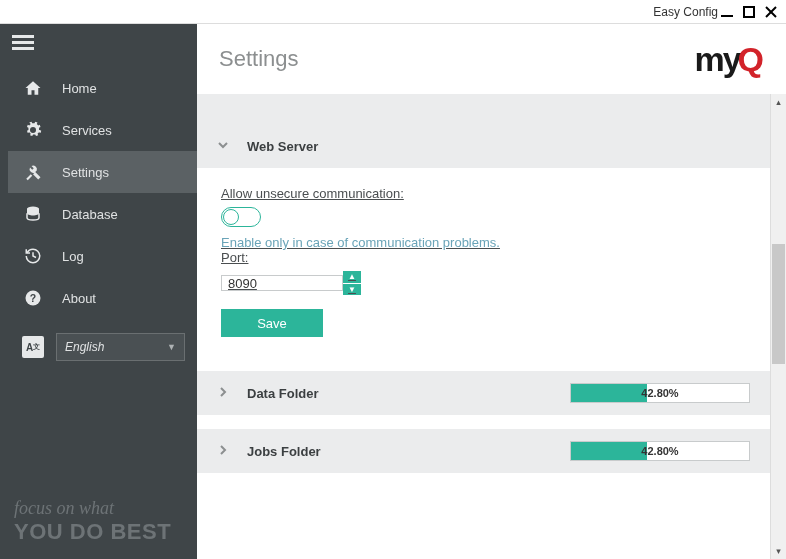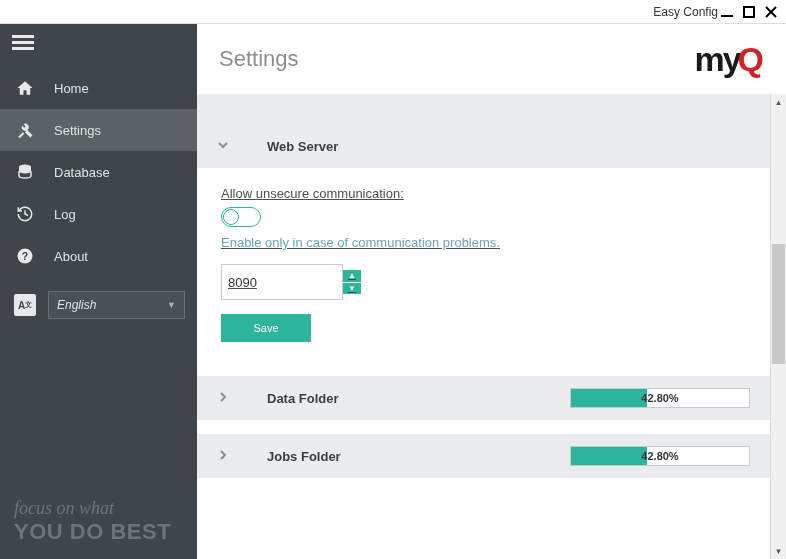"Home" .nav { padding-left: none -> 8px }
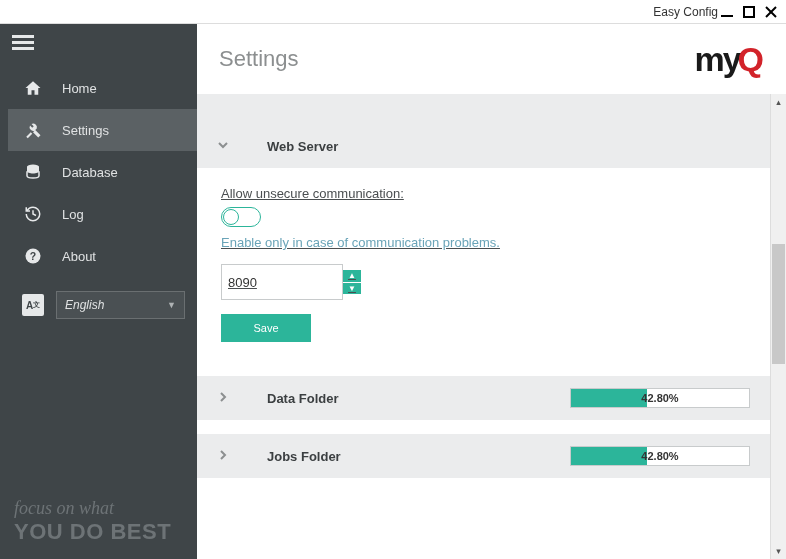"Services" div.nav-item { html: none -> <div> <span> <svg> <path></path> </svg> </span> <span>Services</span> </div> }
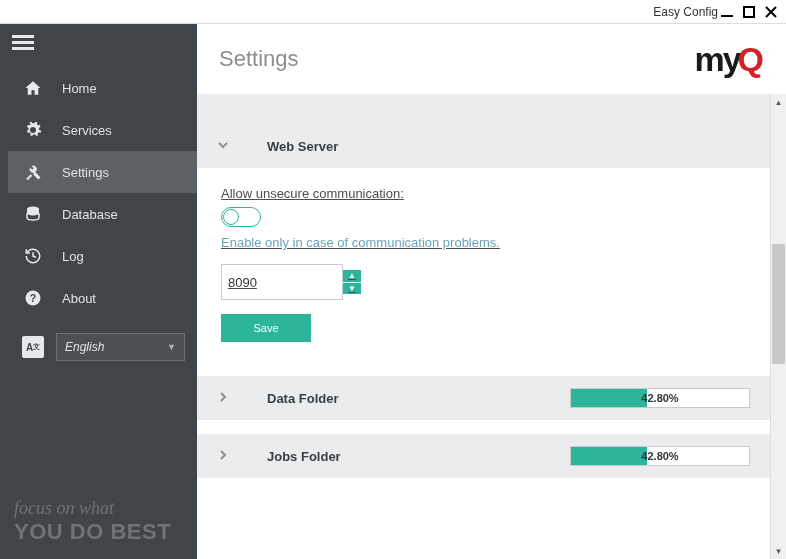"Web Server" .section-header { gap: 20px -> none }
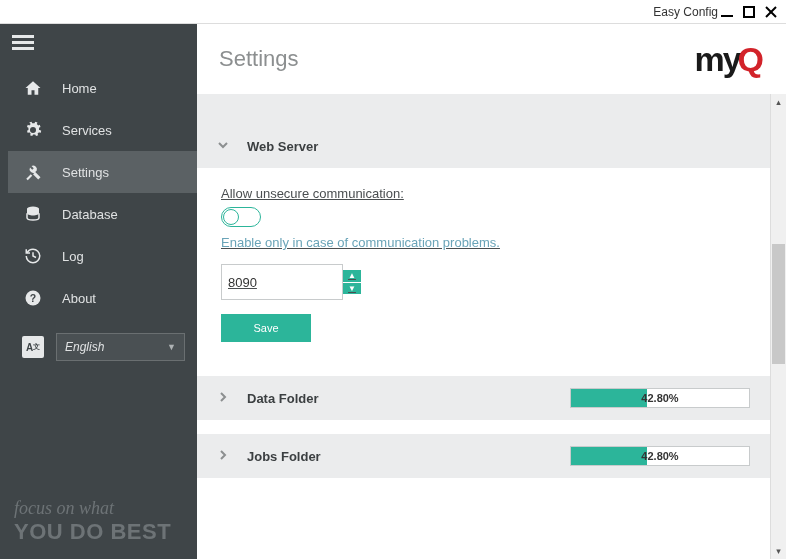"Enable only in case of" .hint { margin-bottom: 14px -> none }
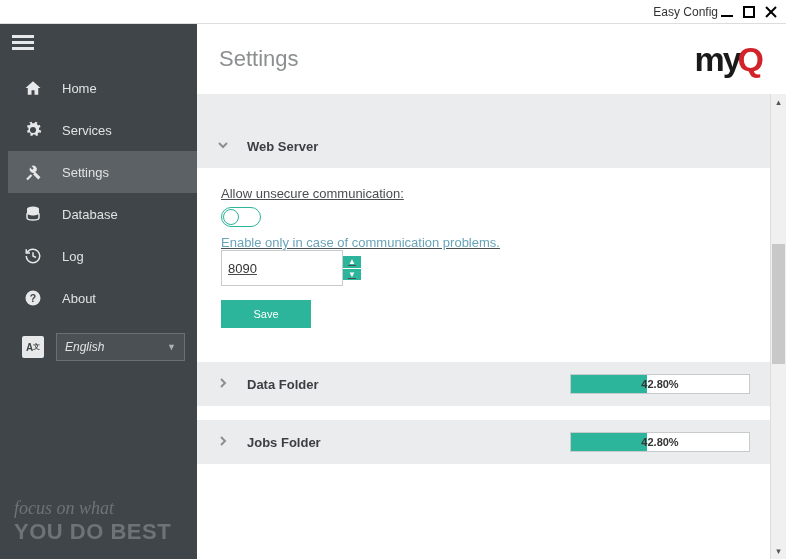"Port:" div.field-label { html: none -> <div>Port:</div> }
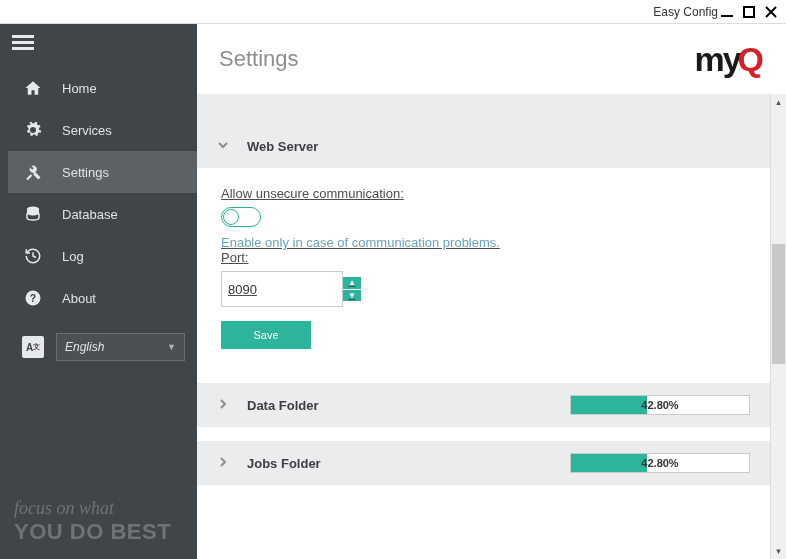"8090" .port-input { height: 36px -> 16px }
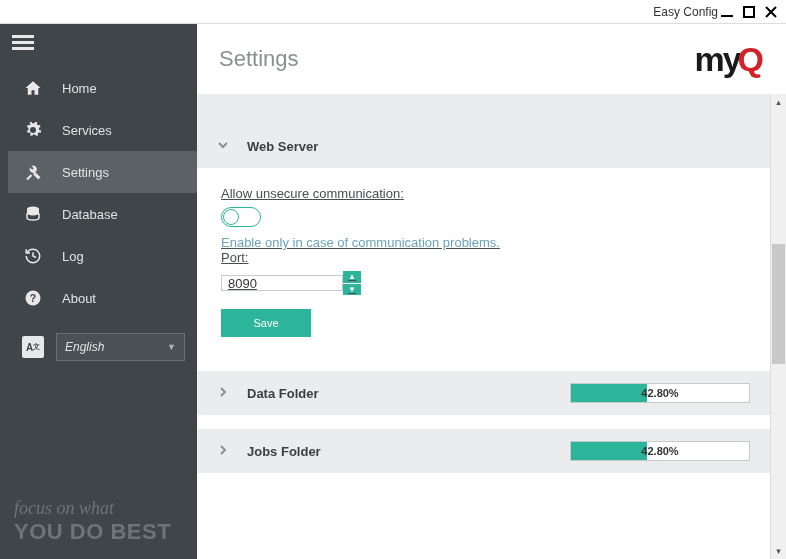"Save" .save-btn { font-size: 11px -> 13px; width: 90px -> 102px }
